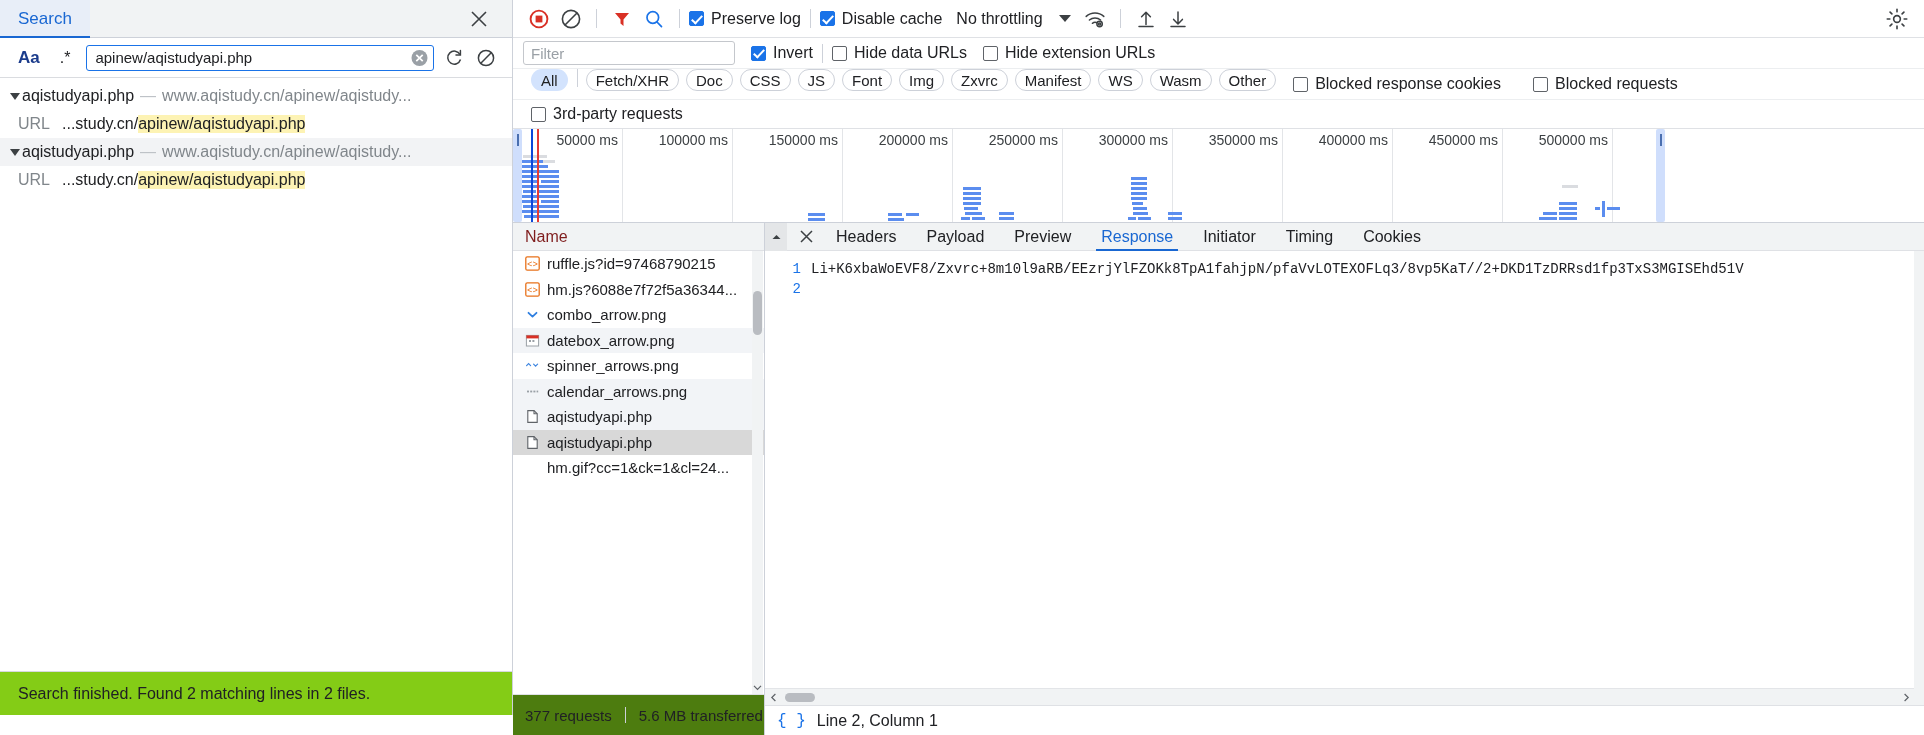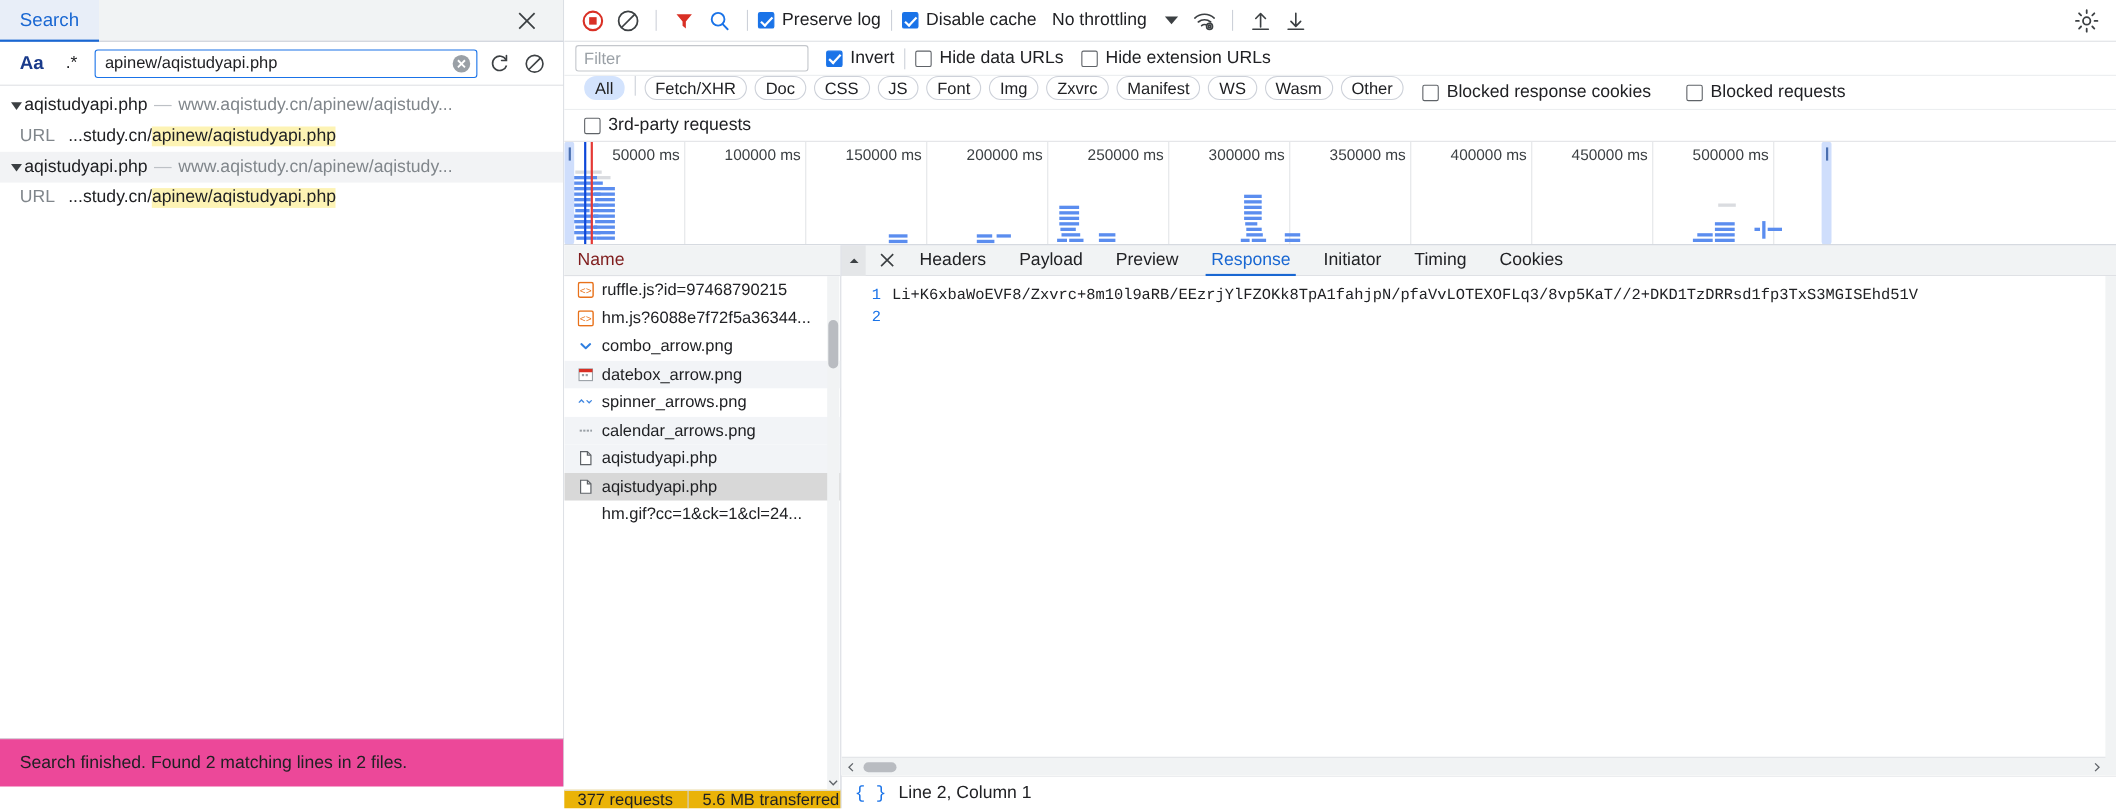"Search finished. Found 2 matching" .search-status { background: #ec4899 -> #84cc16 }
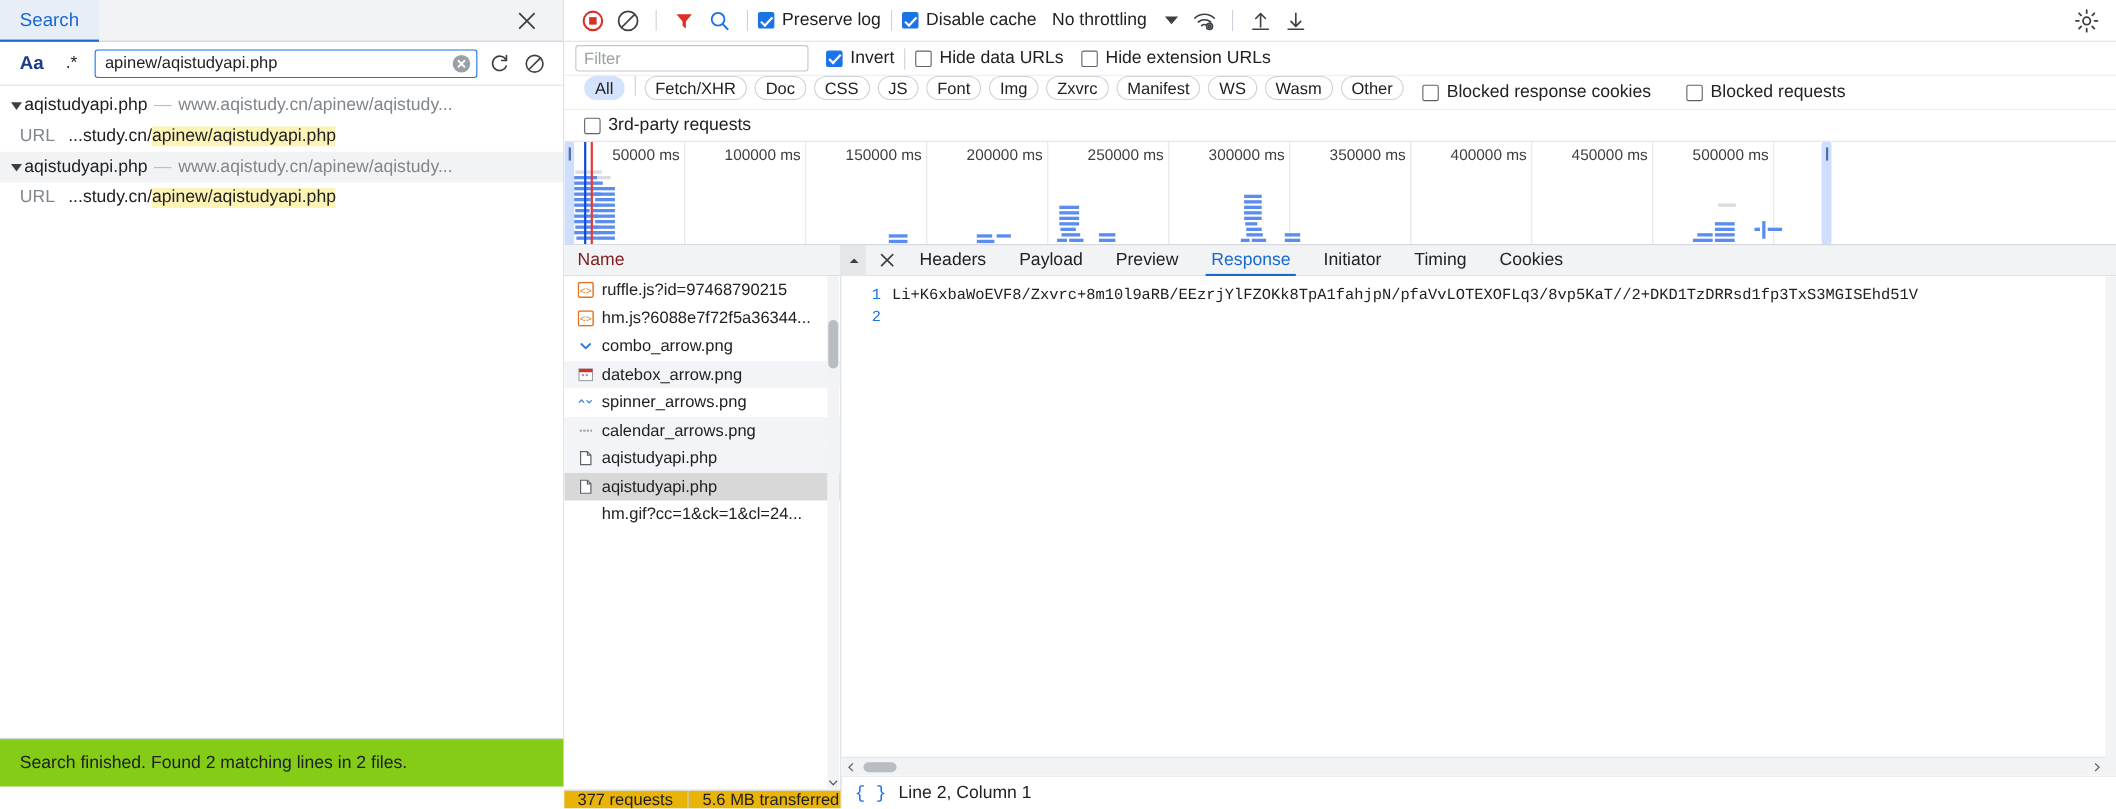"377 requests" .net-status { background: #eab308 -> #4d7c0f; height: 17px -> 41px }
